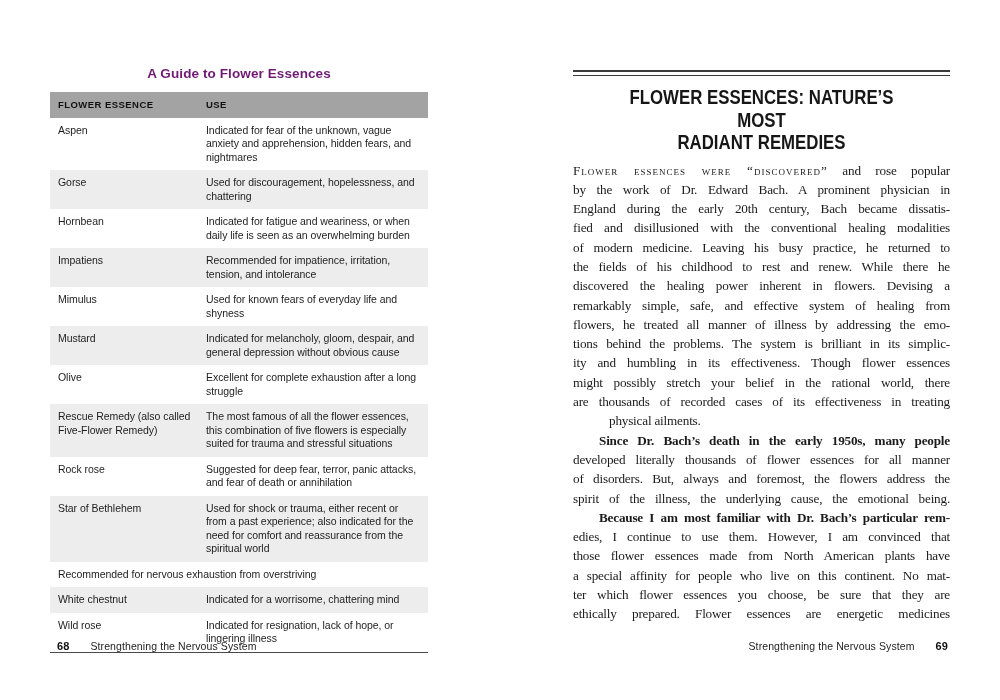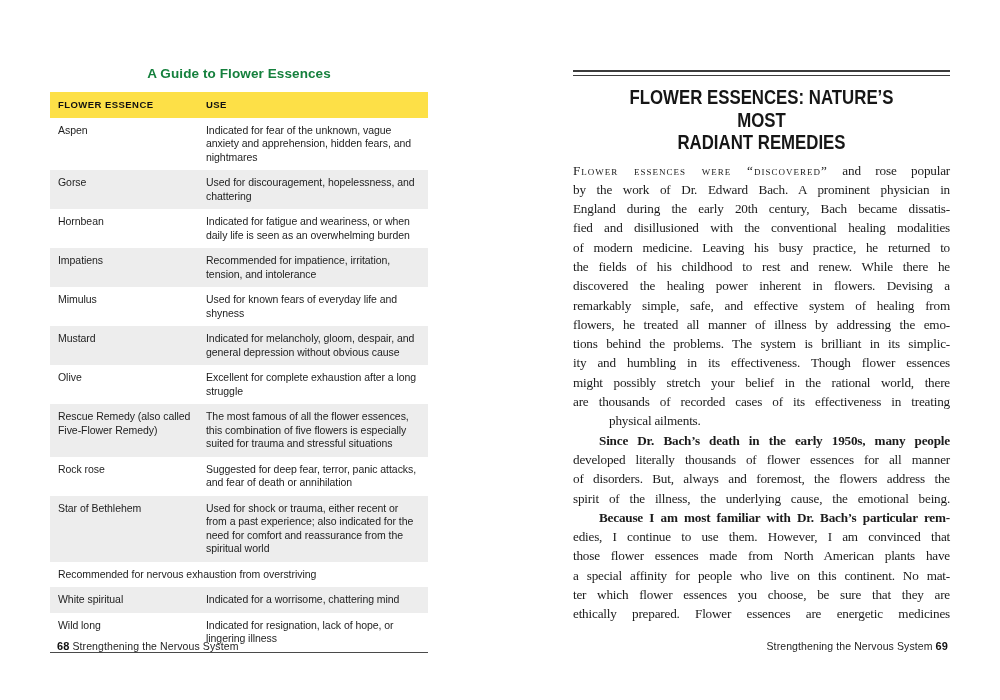"A Guide to Flower Essences" .table-title { color: #15803d -> #701a75 }
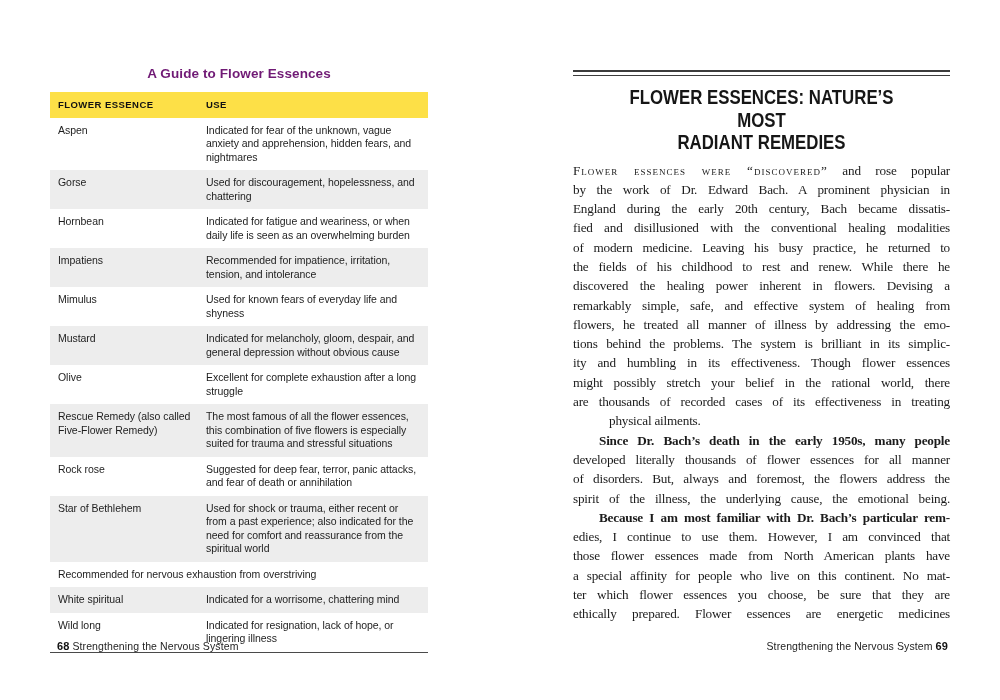"FLOWER ESSENCE" .thead { background: #fde047 -> #a3a3a3 }
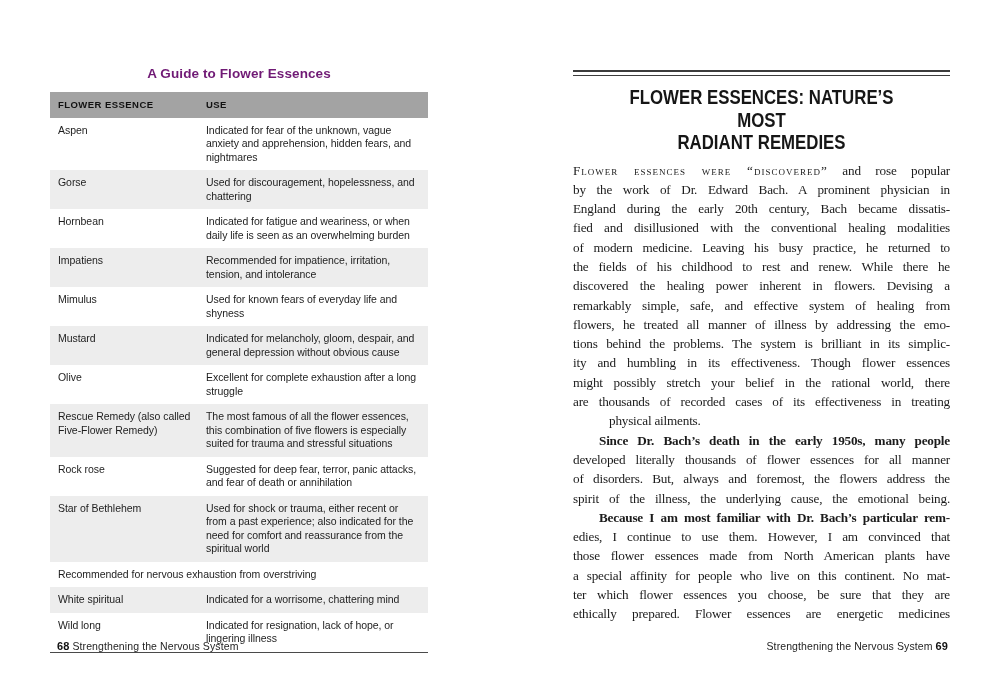"White spiritual" div.tc1 { text: spiritual -> chestnut }
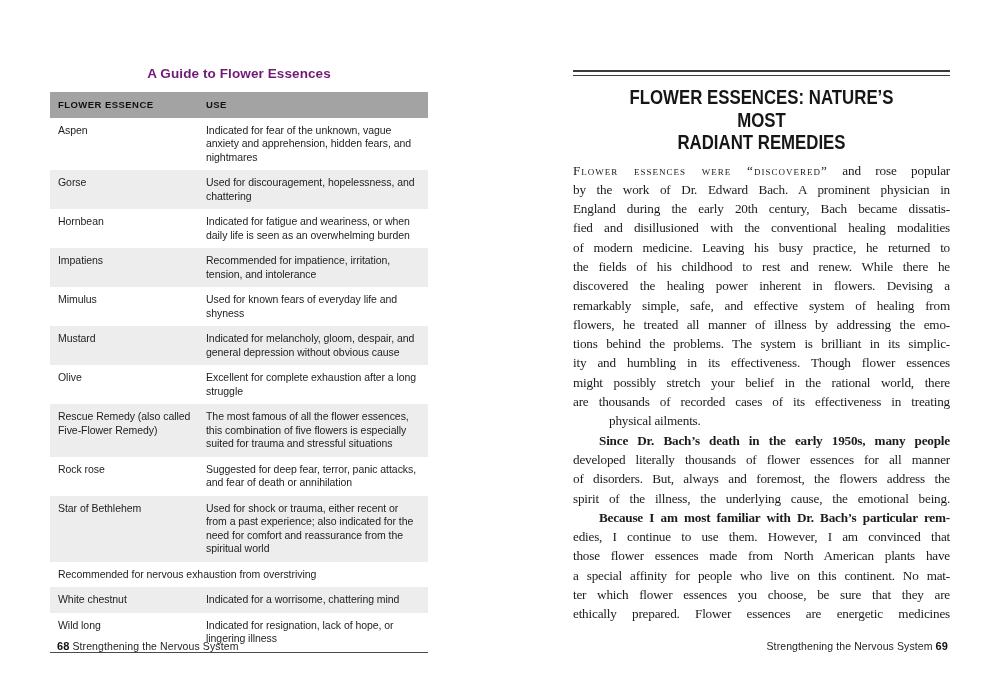"Wild long" div.tc1 { text: long -> rose }
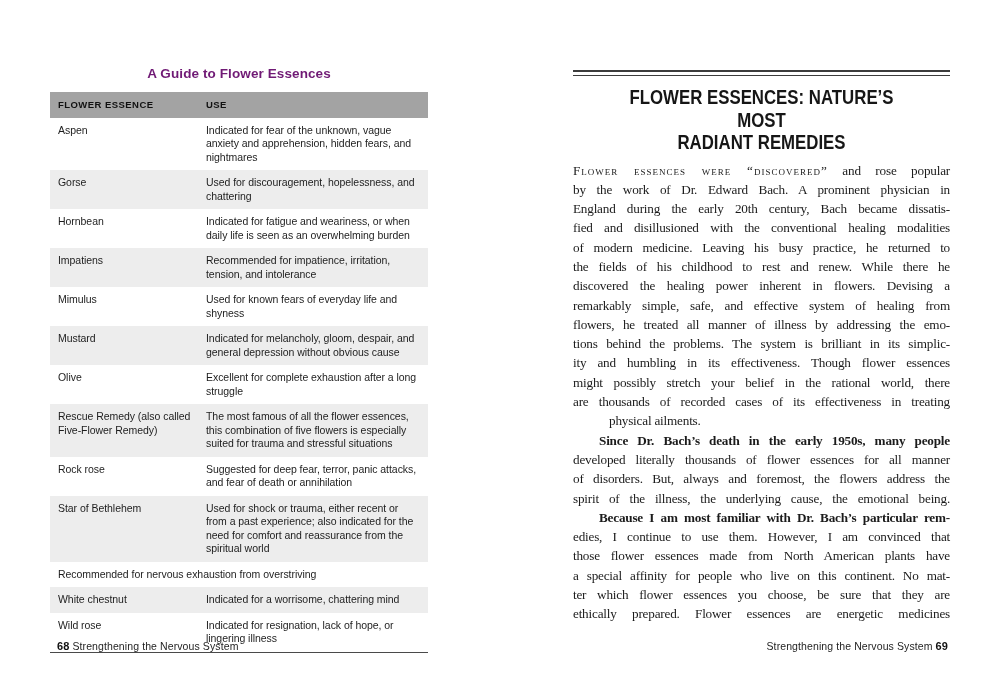"68" .page-footer { gap: 3px -> 21px }
